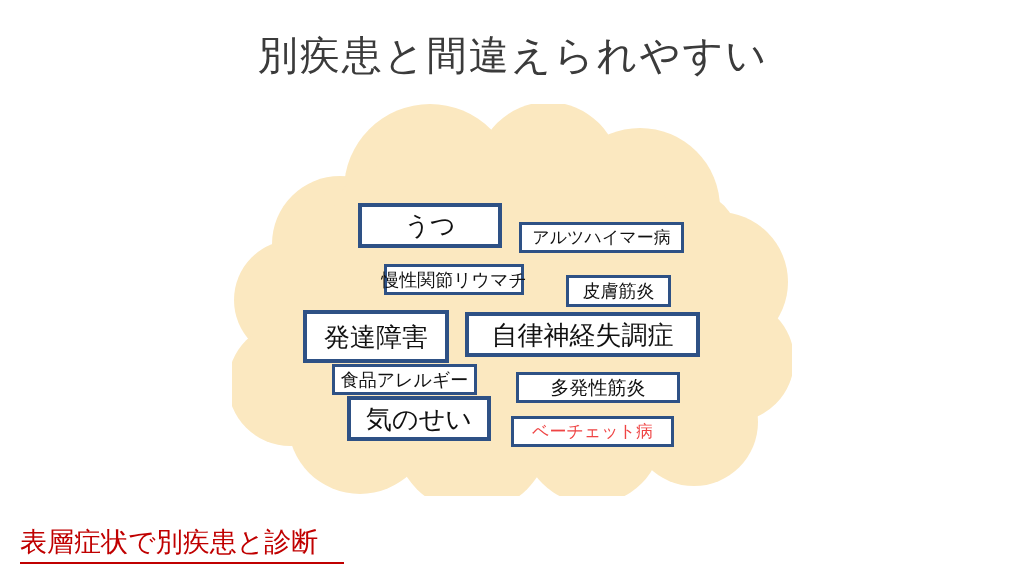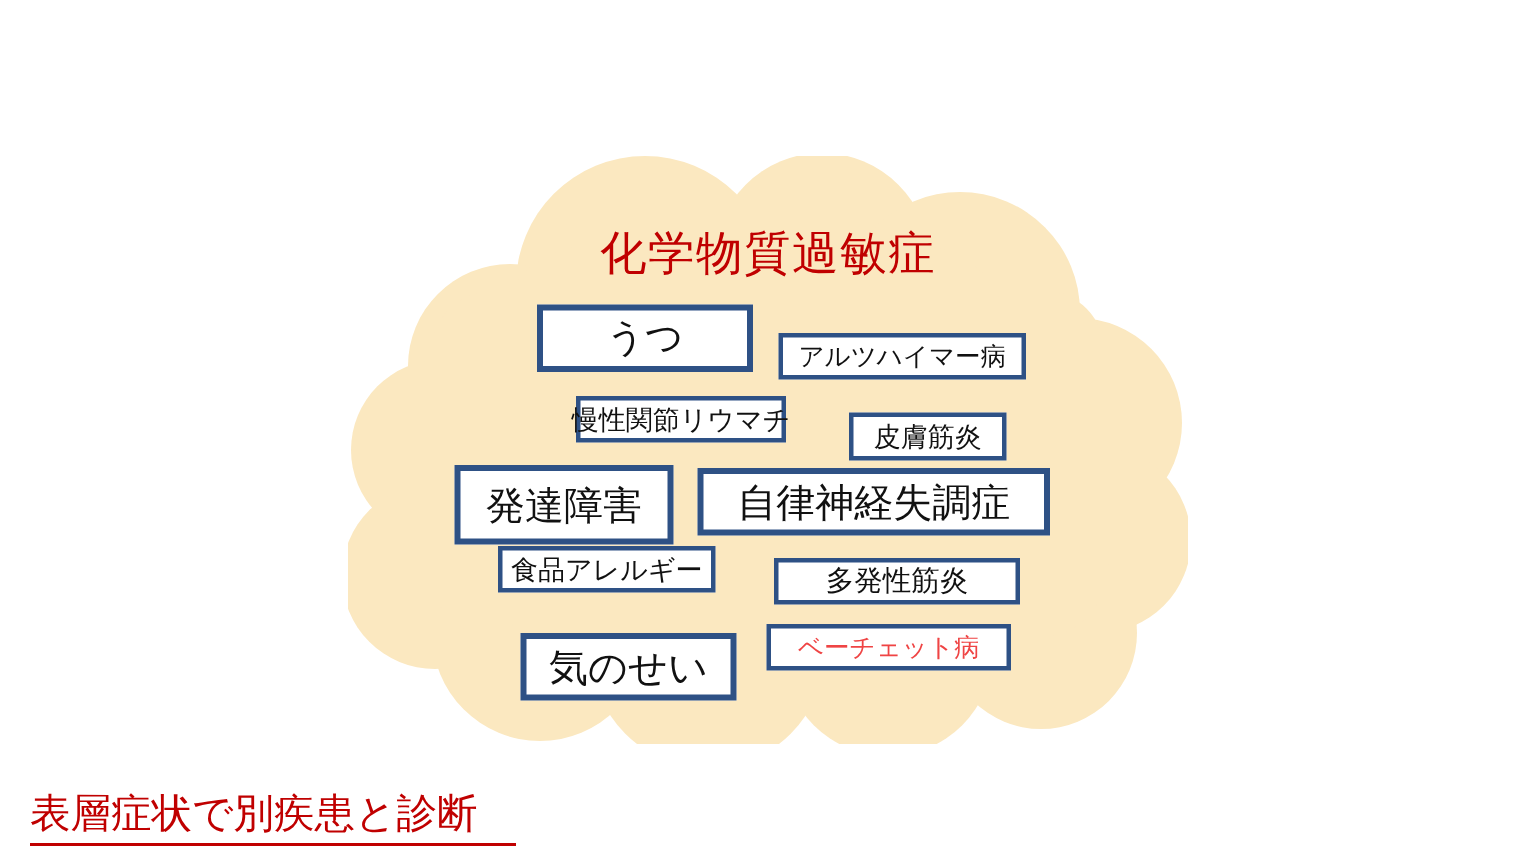"別疾患と間違えられやすい" div { html: none -> <div>別疾患と間違えられやすい</div> }
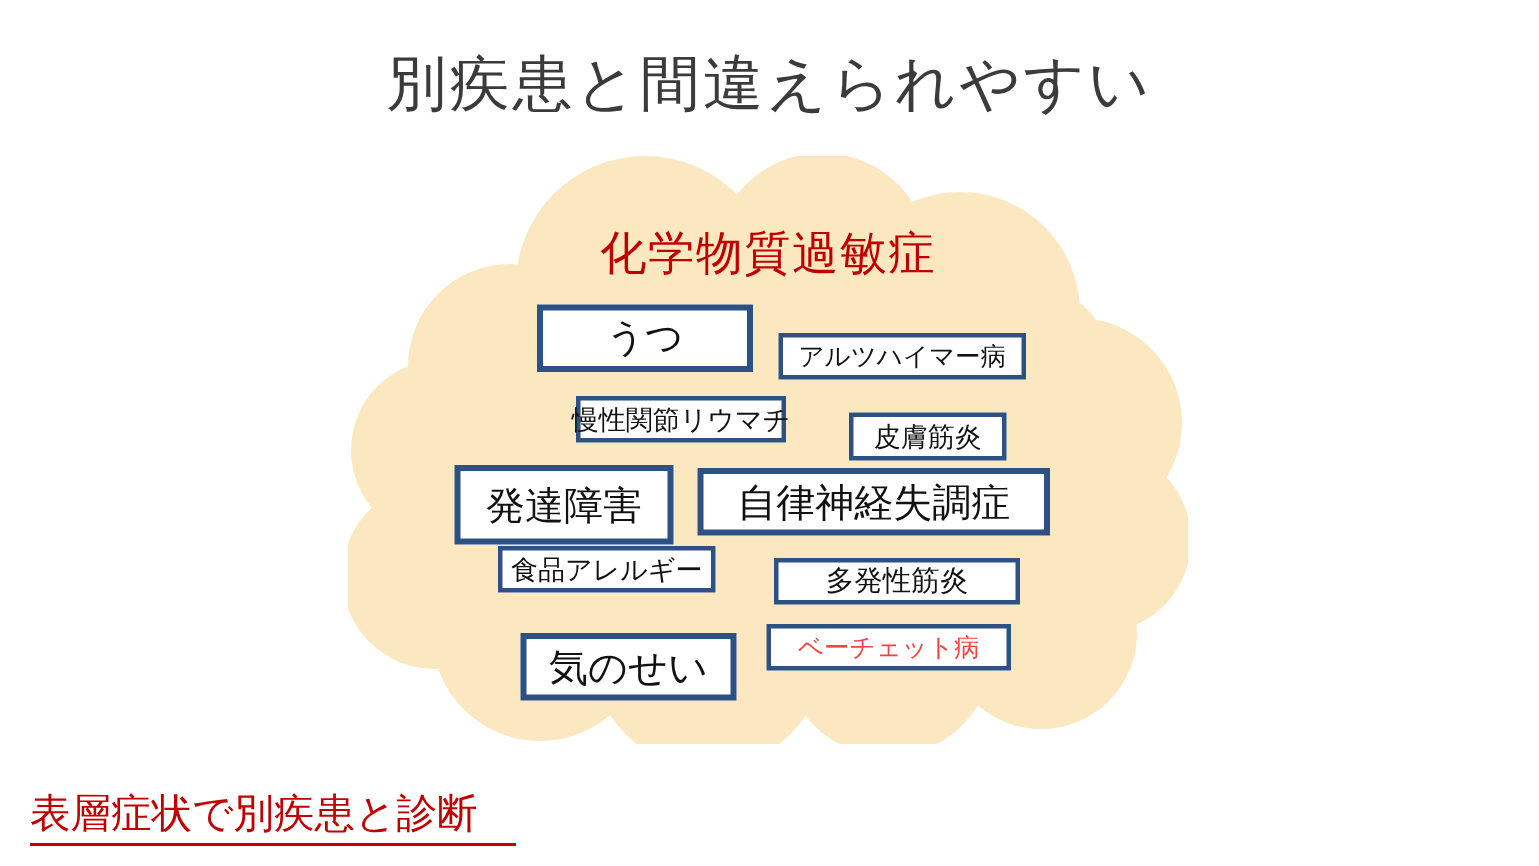"化学物質過敏症" div { html: <div>化学物質過敏症</div> -> none }
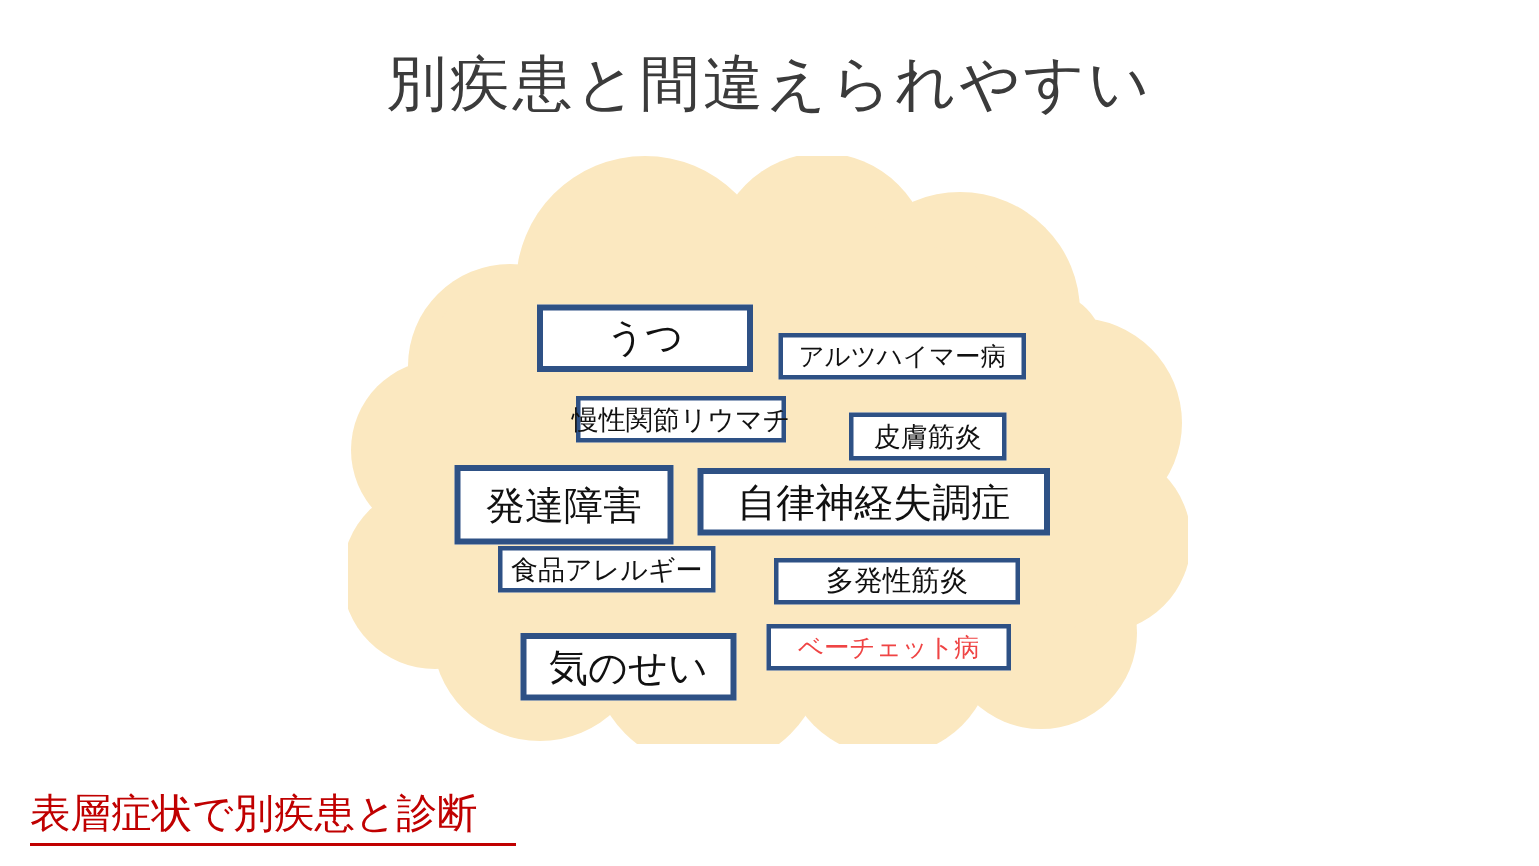"気のせい" div.dbox { top: 422px -> 396px }
